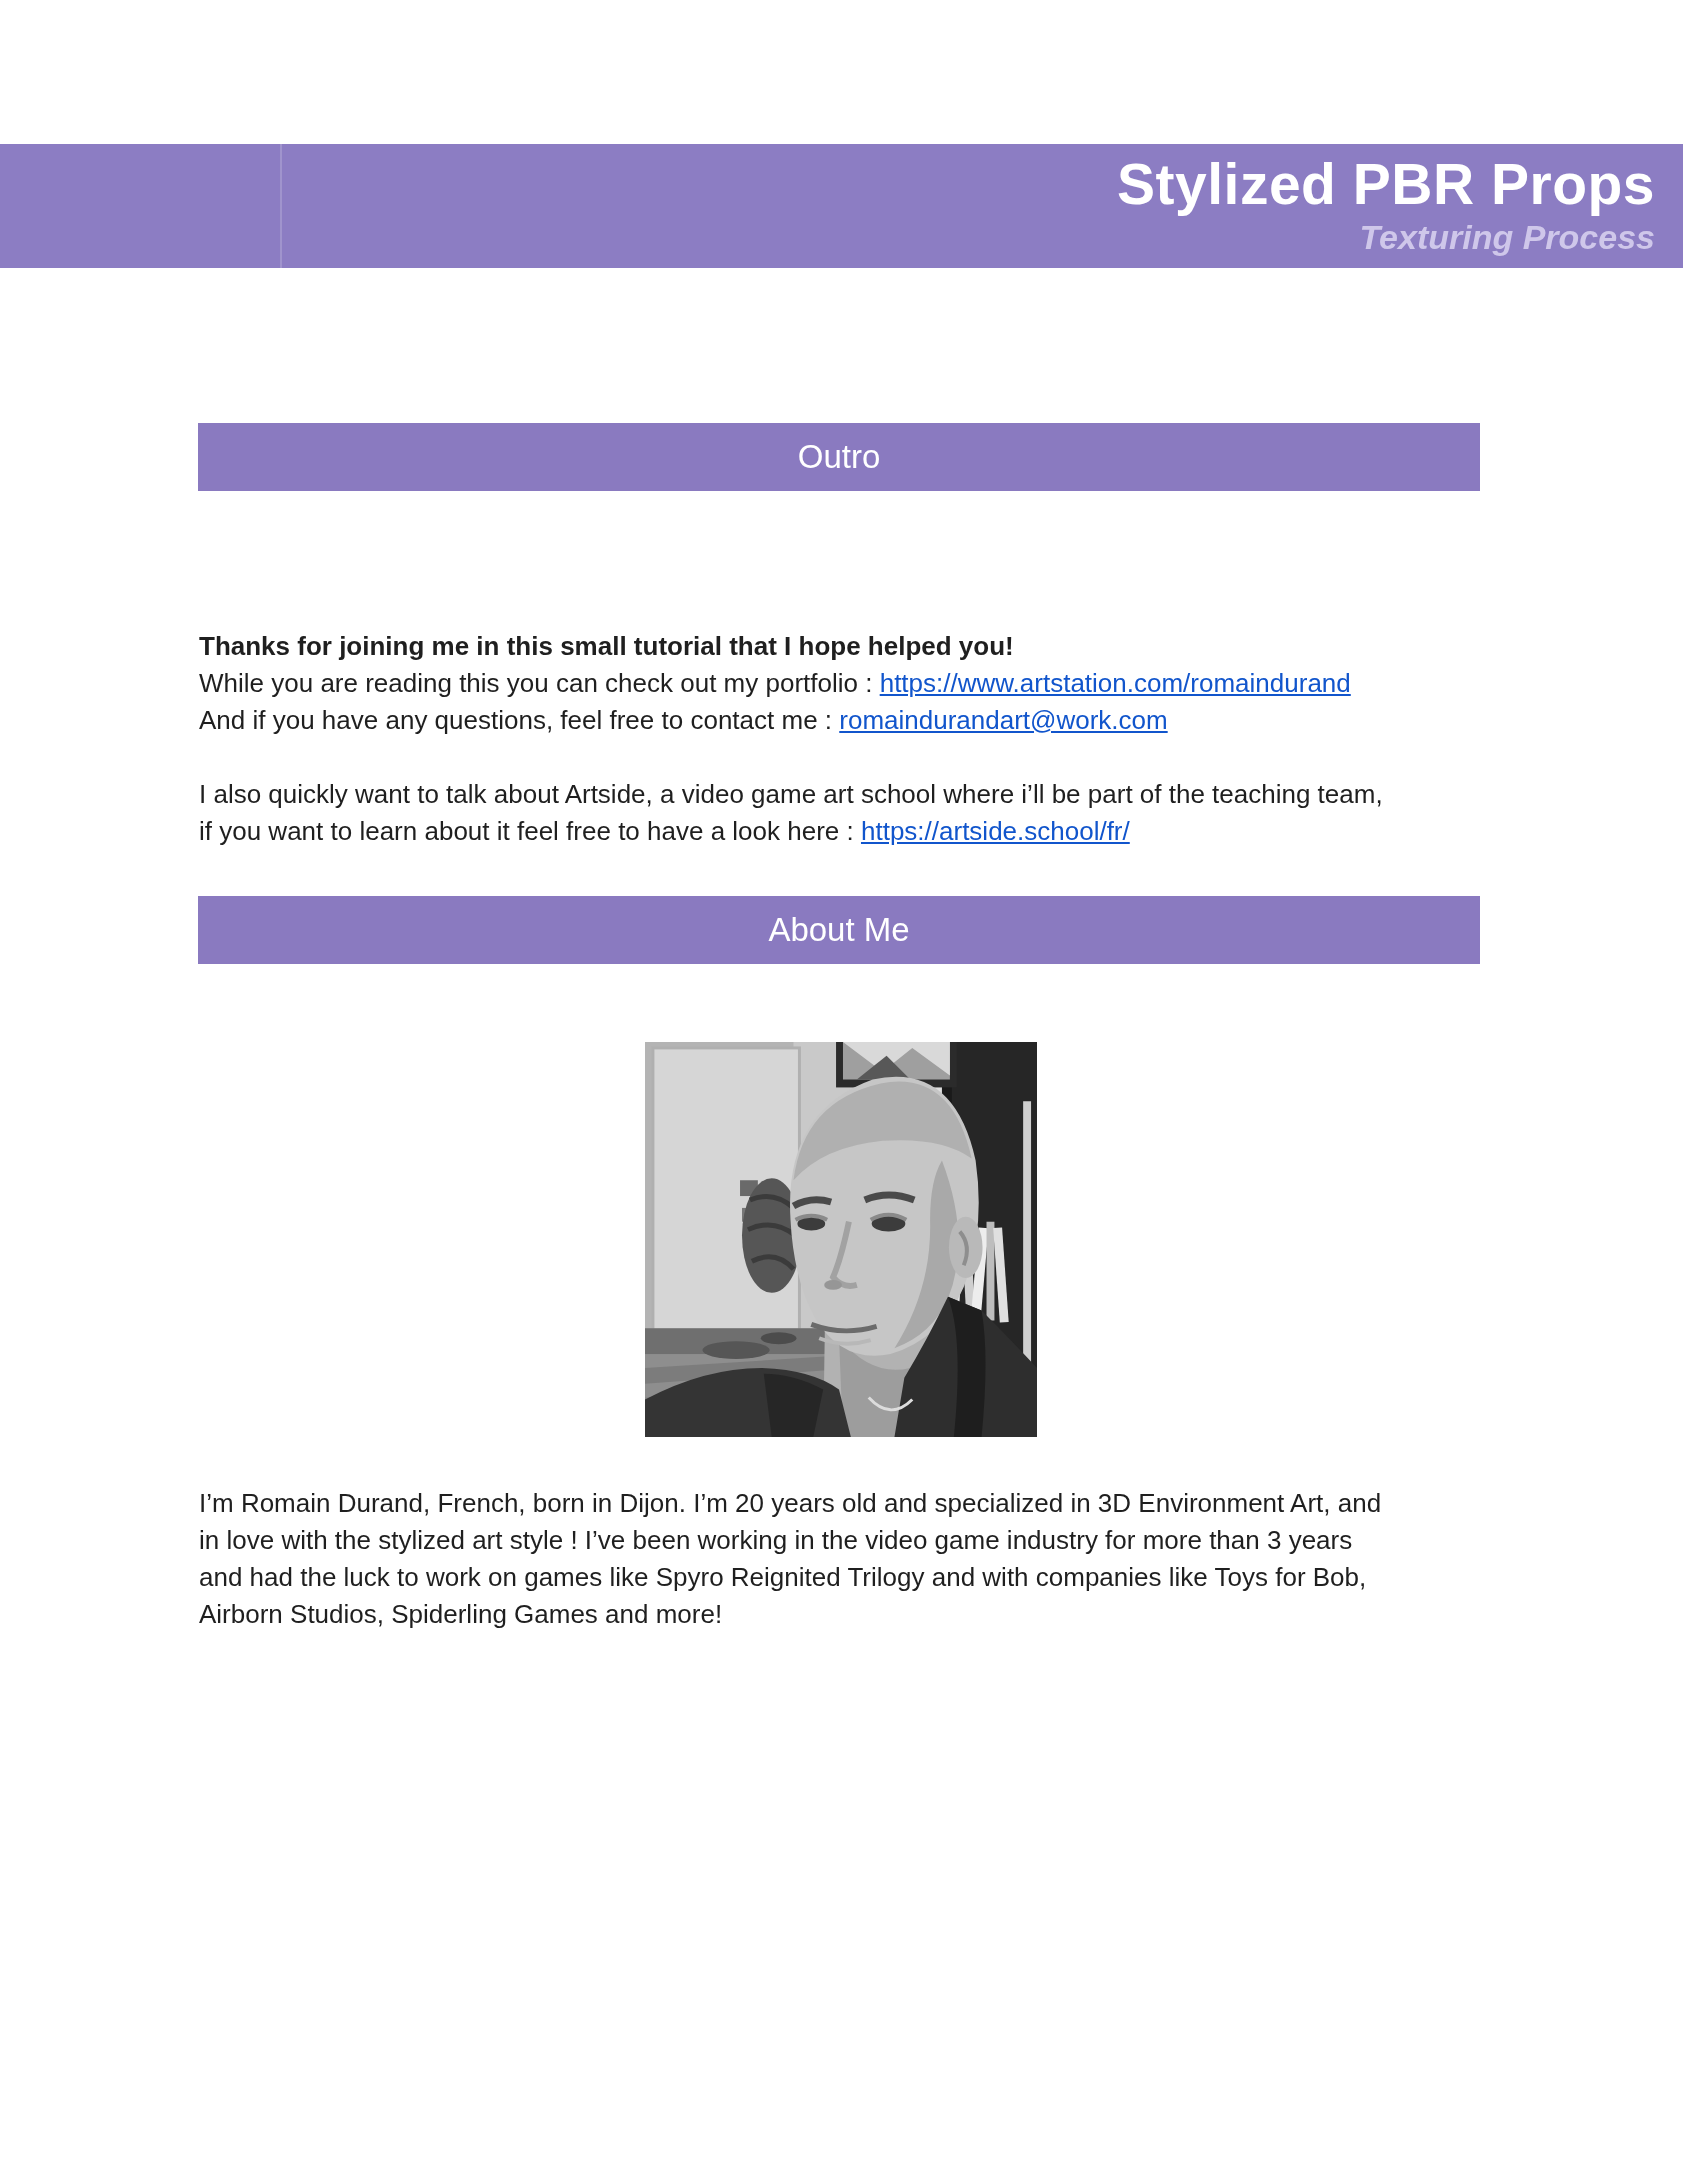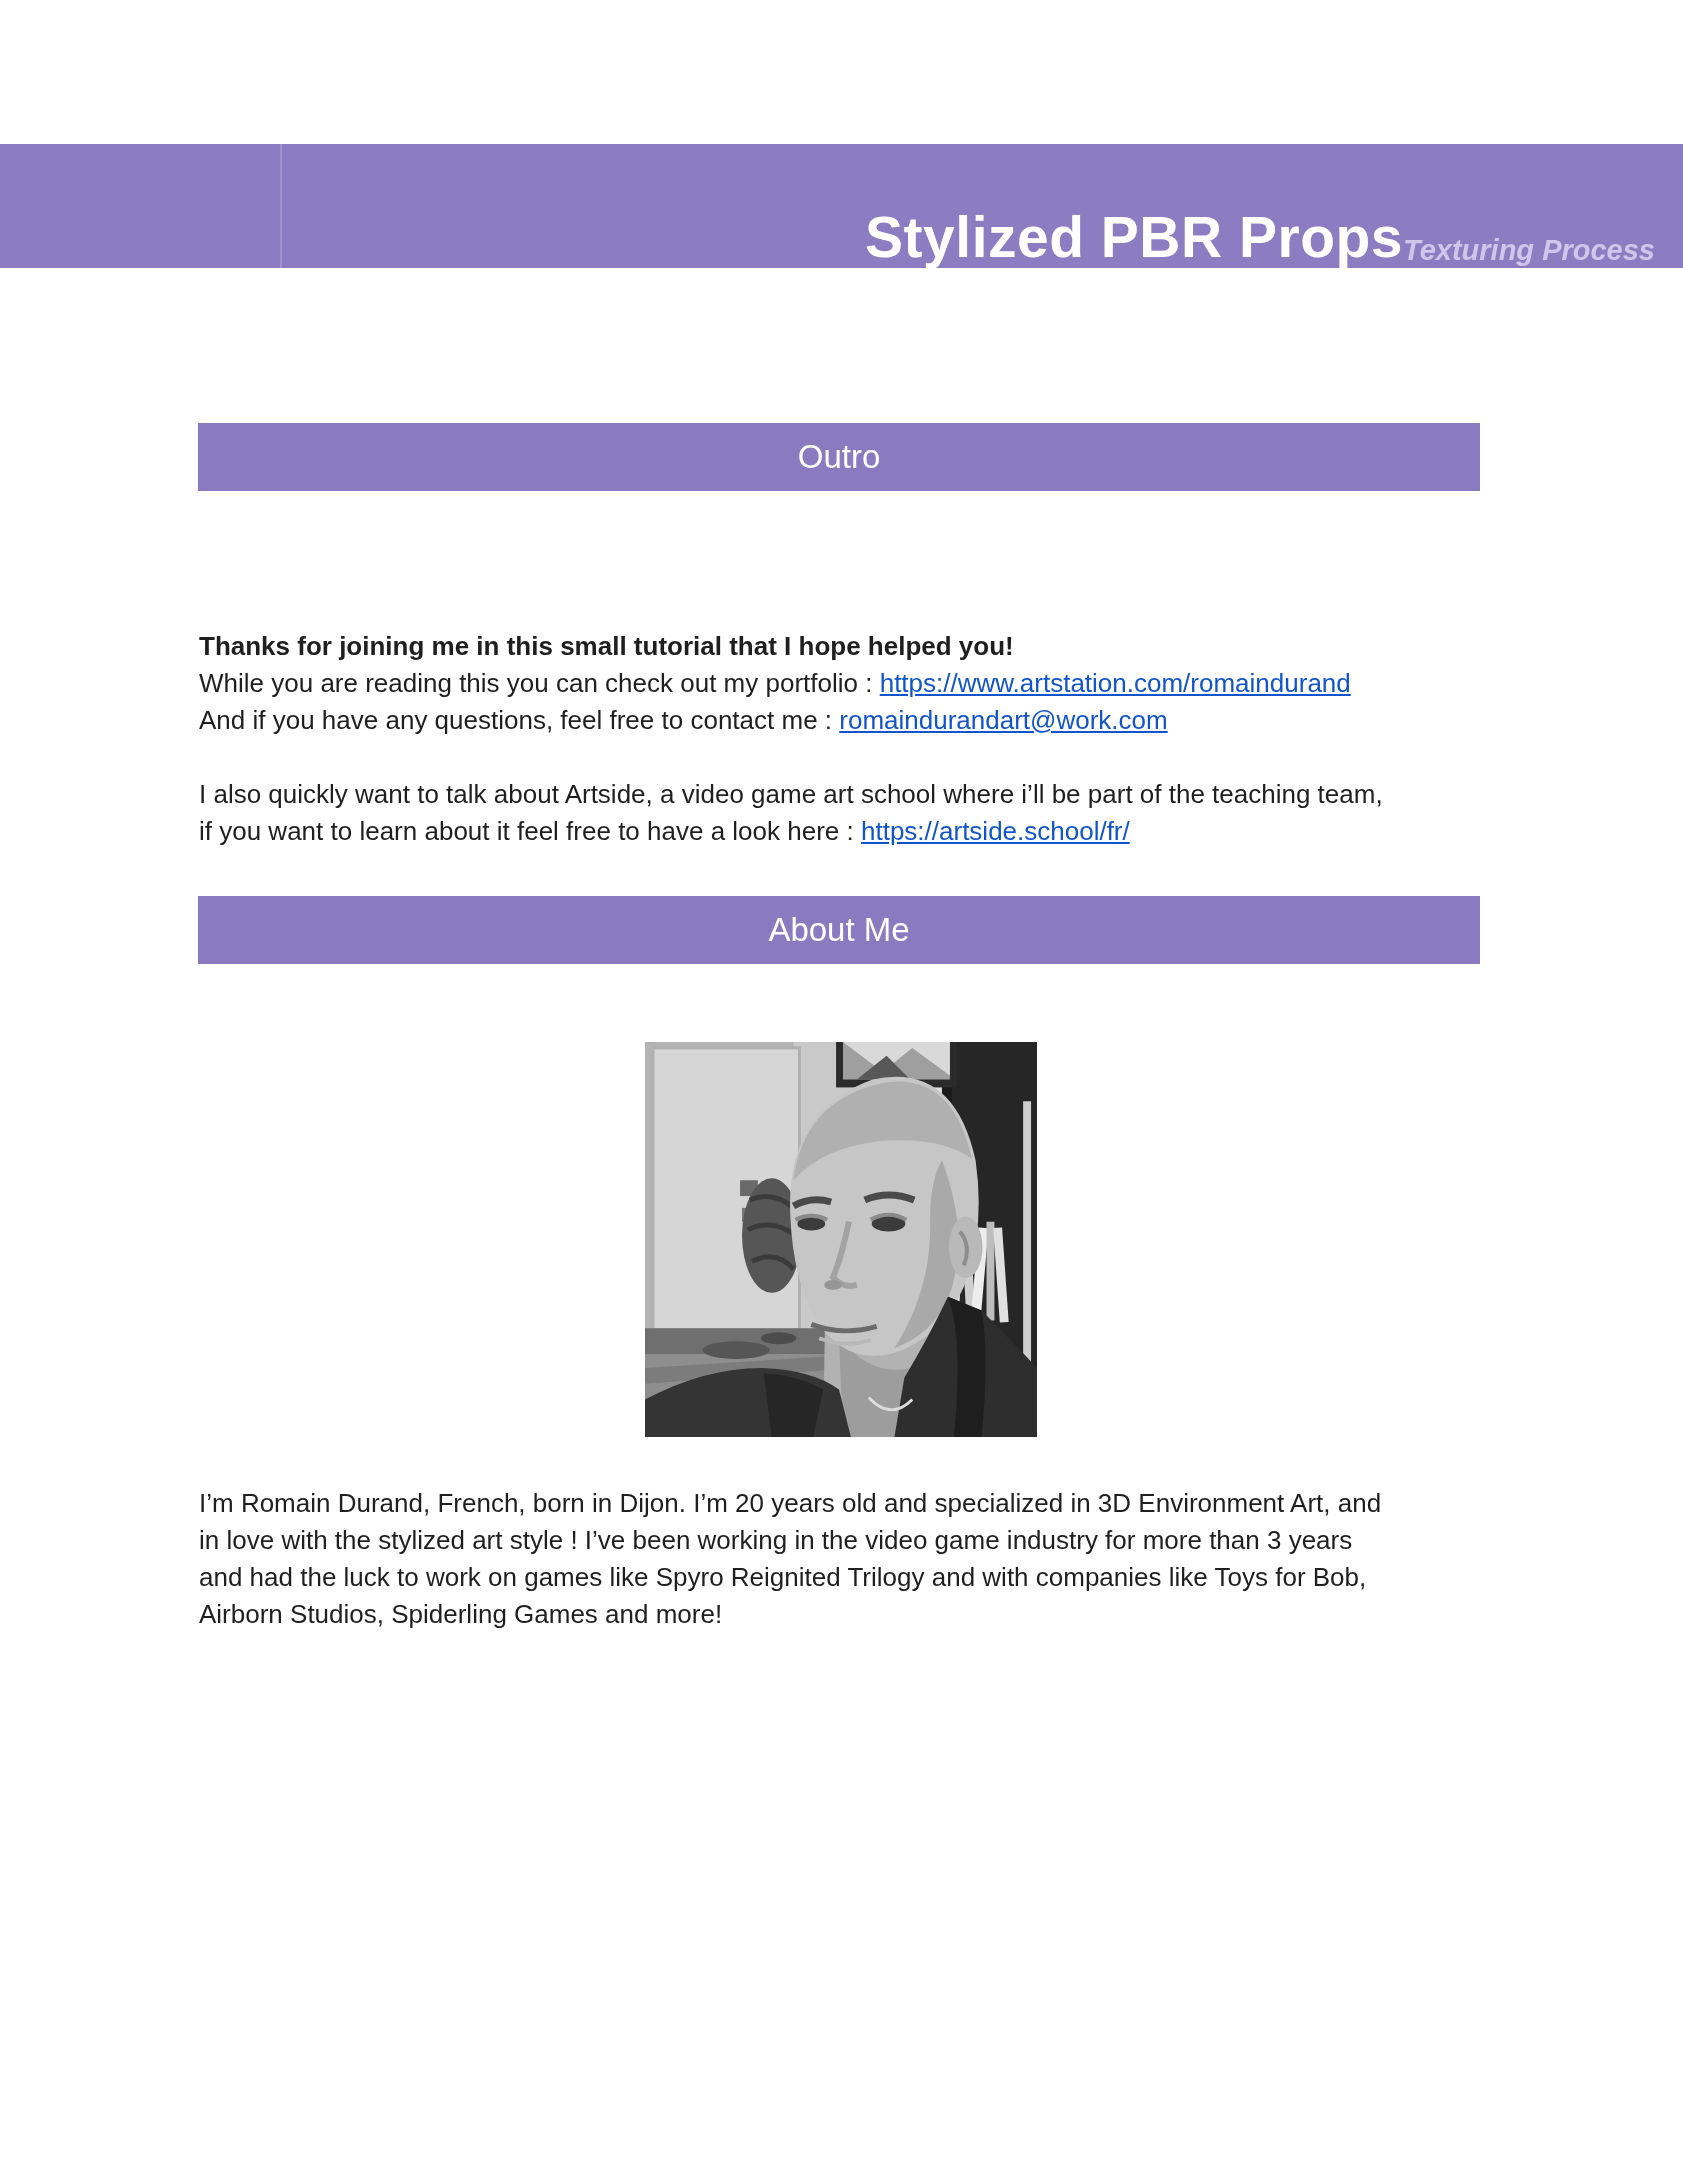"Stylized PBR Props" .header-text { flex-direction: row -> column }
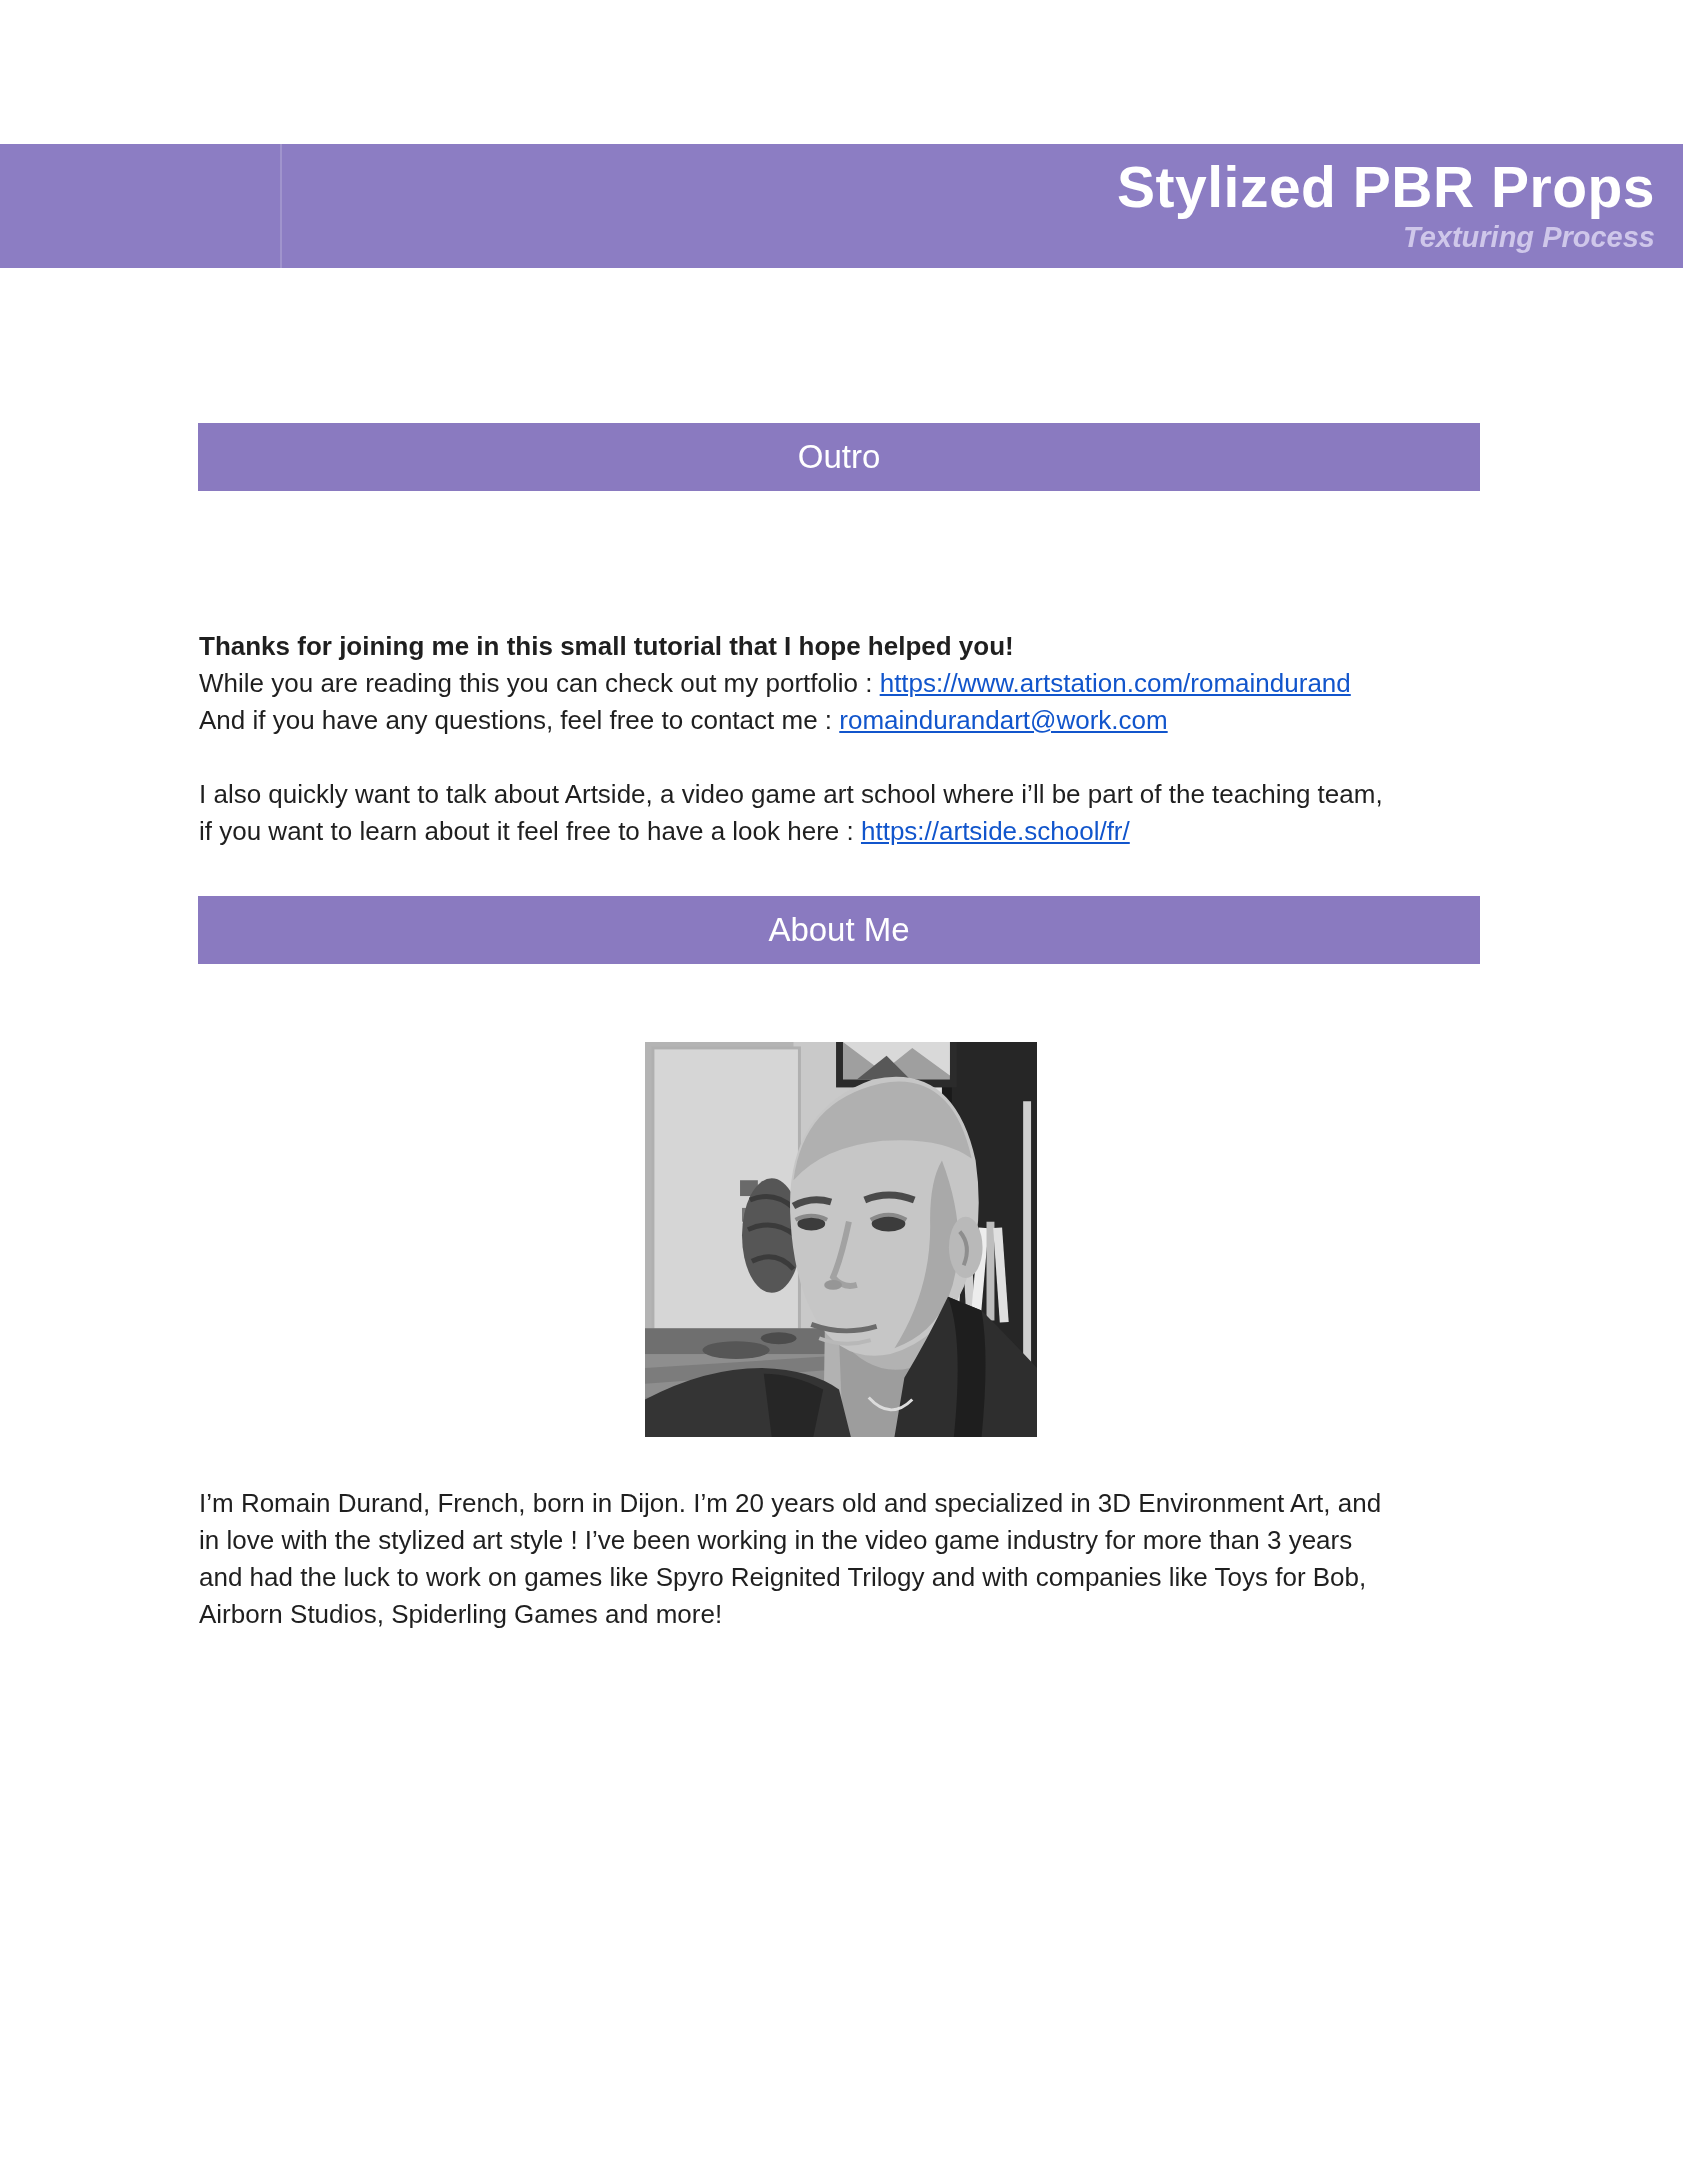"Texturing Process" .header-subtitle { font-size: 29px -> 34px }
